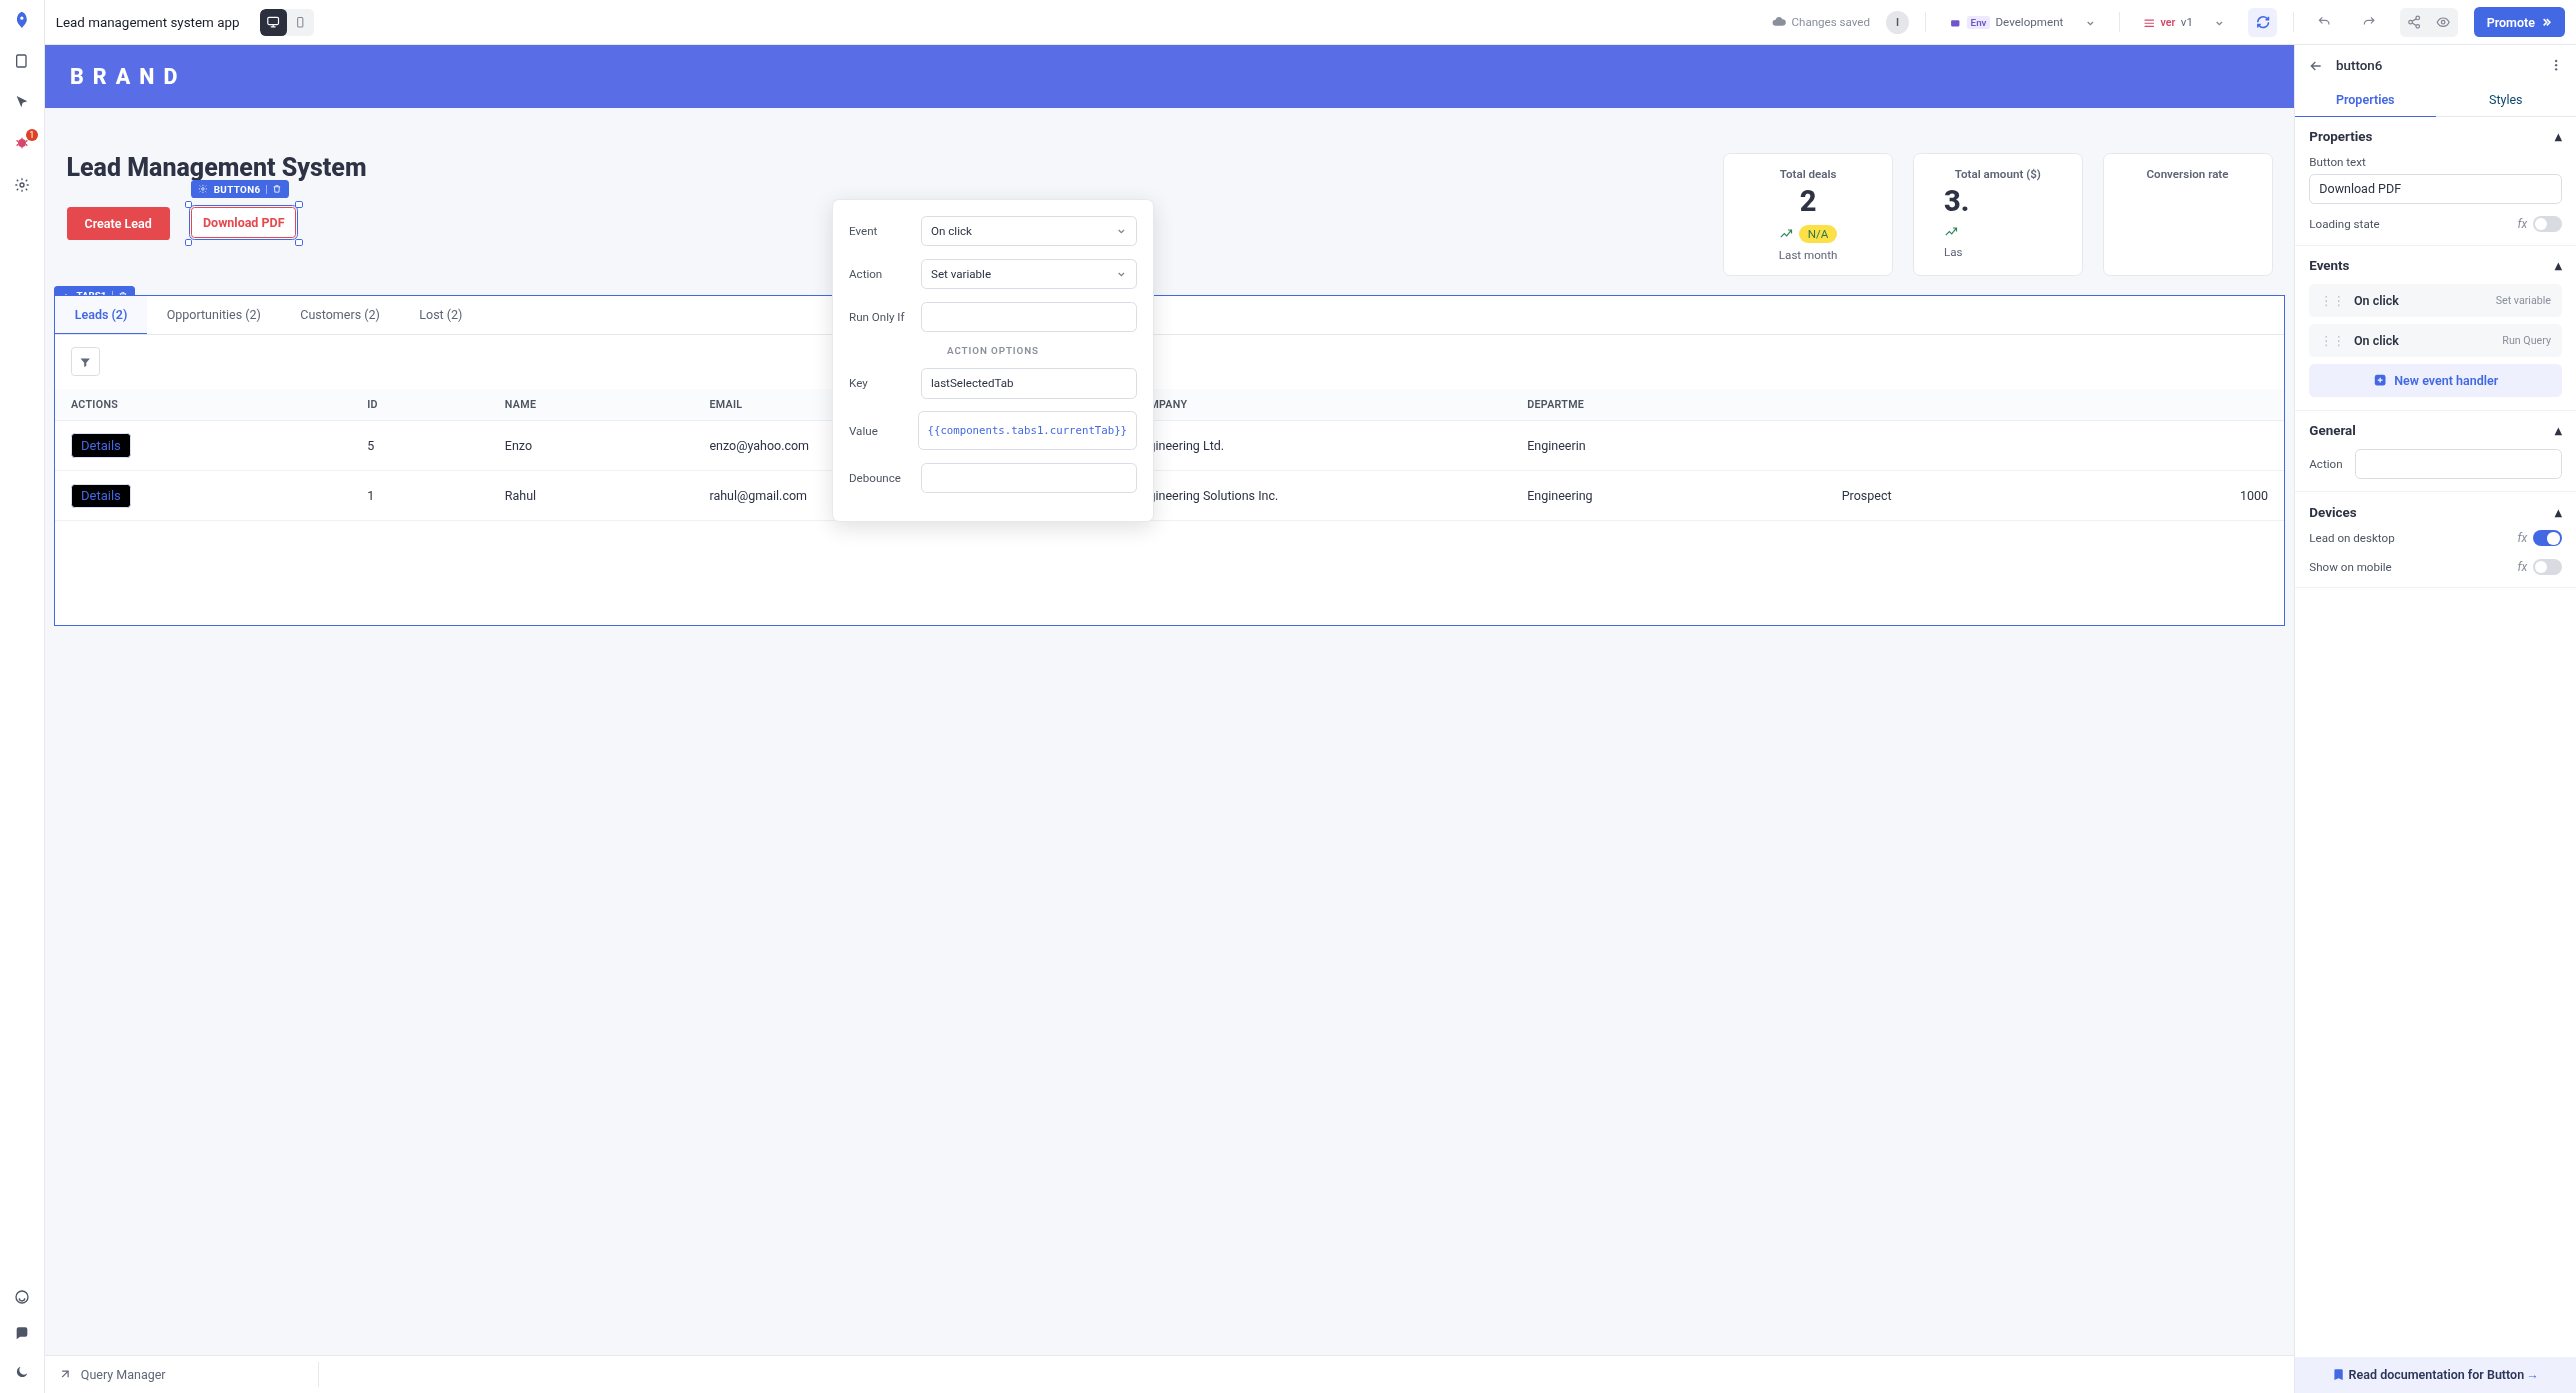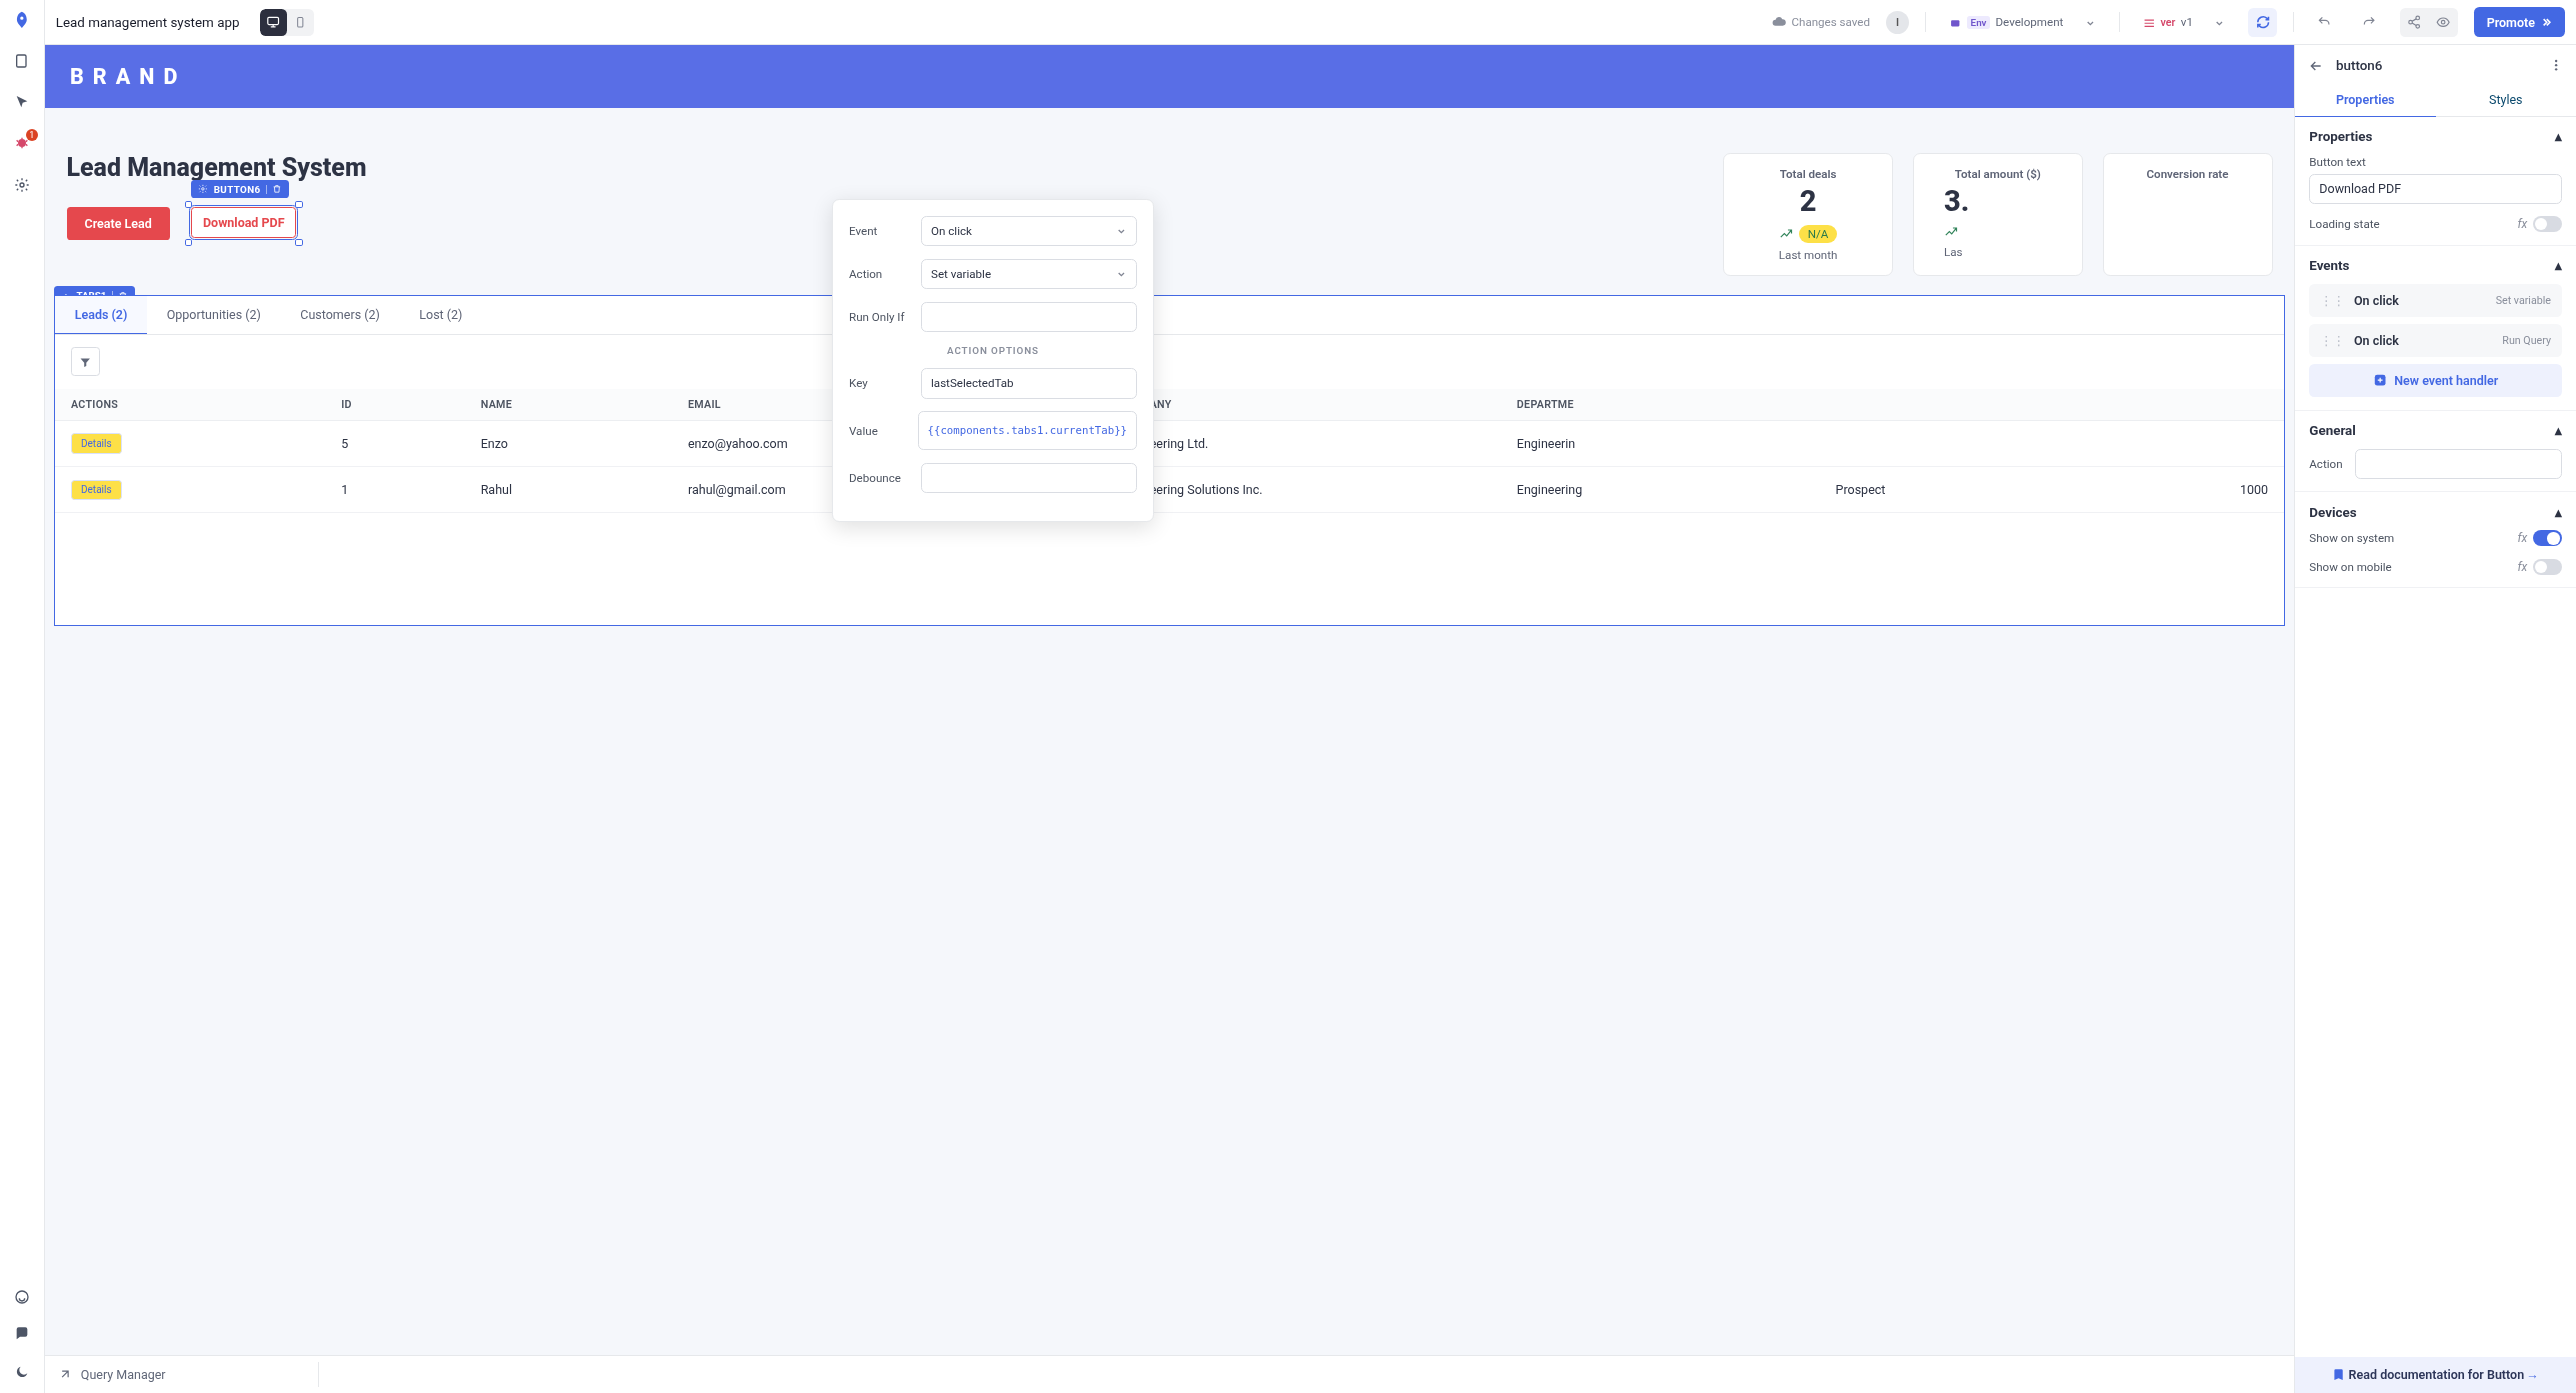"Details" .details-btn { background: #fde047 -> #000000; font-size: 10px -> 13px }
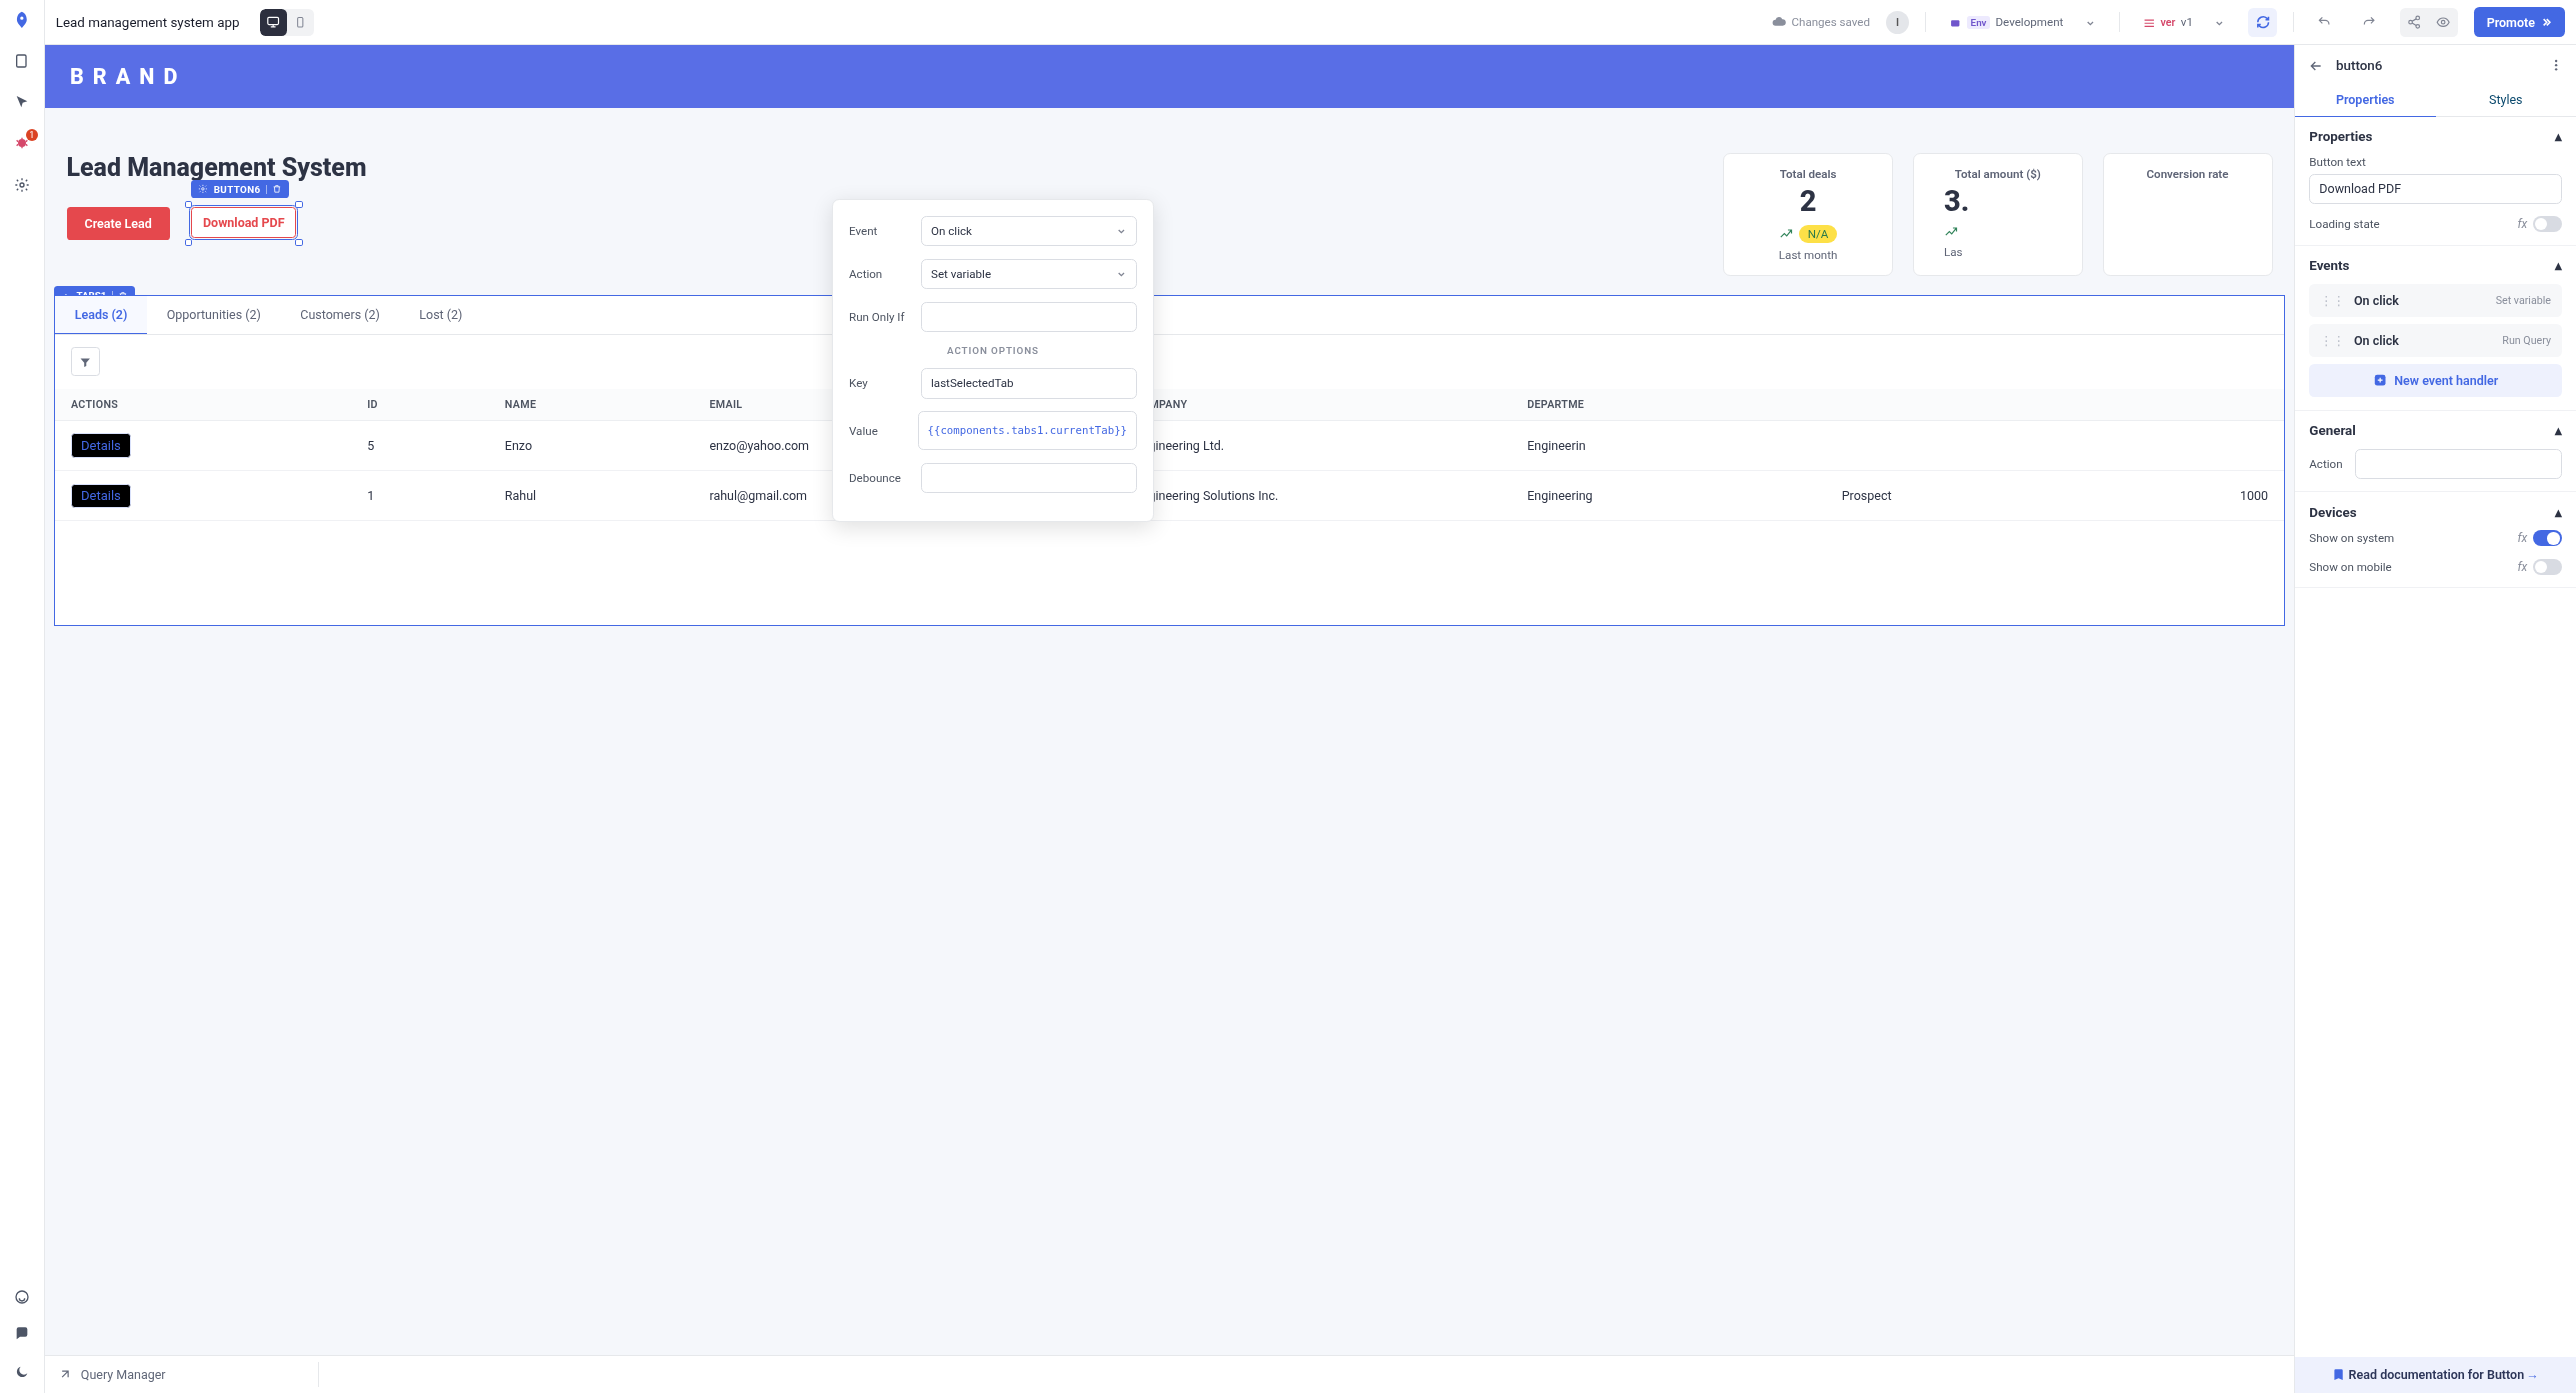"Show on system" span.rp-field-label { text: Show on system -> Lead on desktop }
